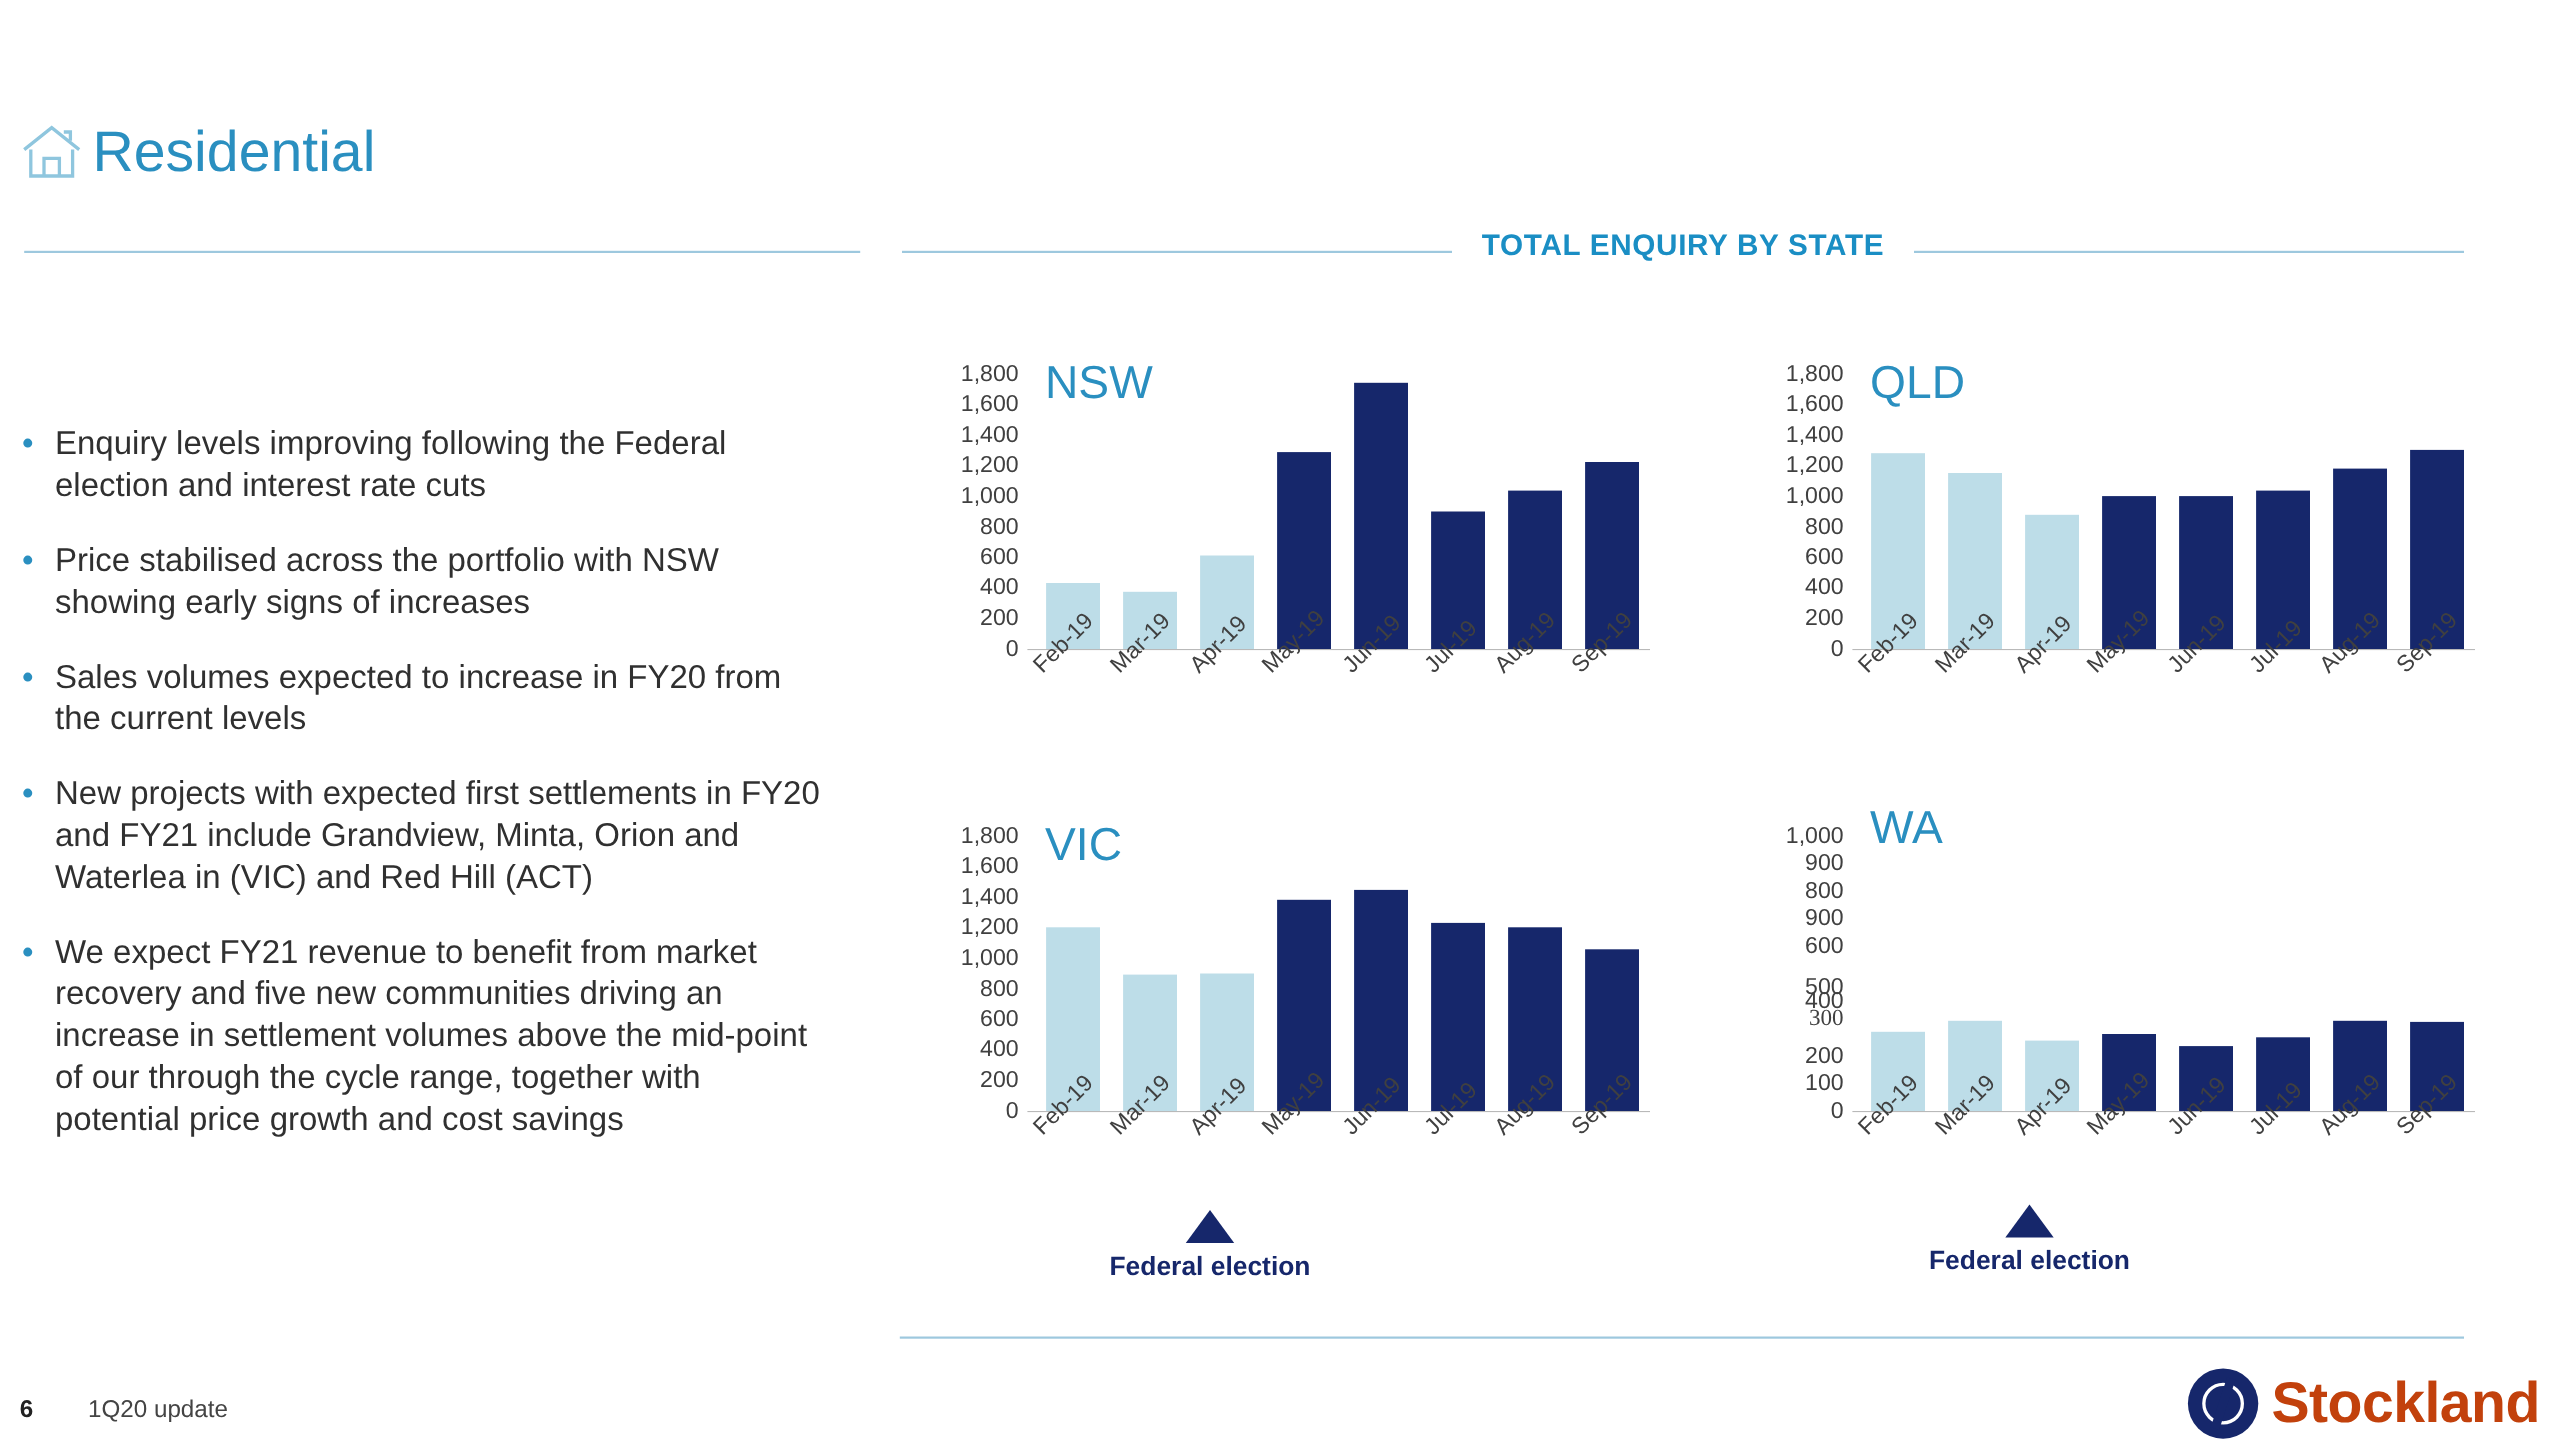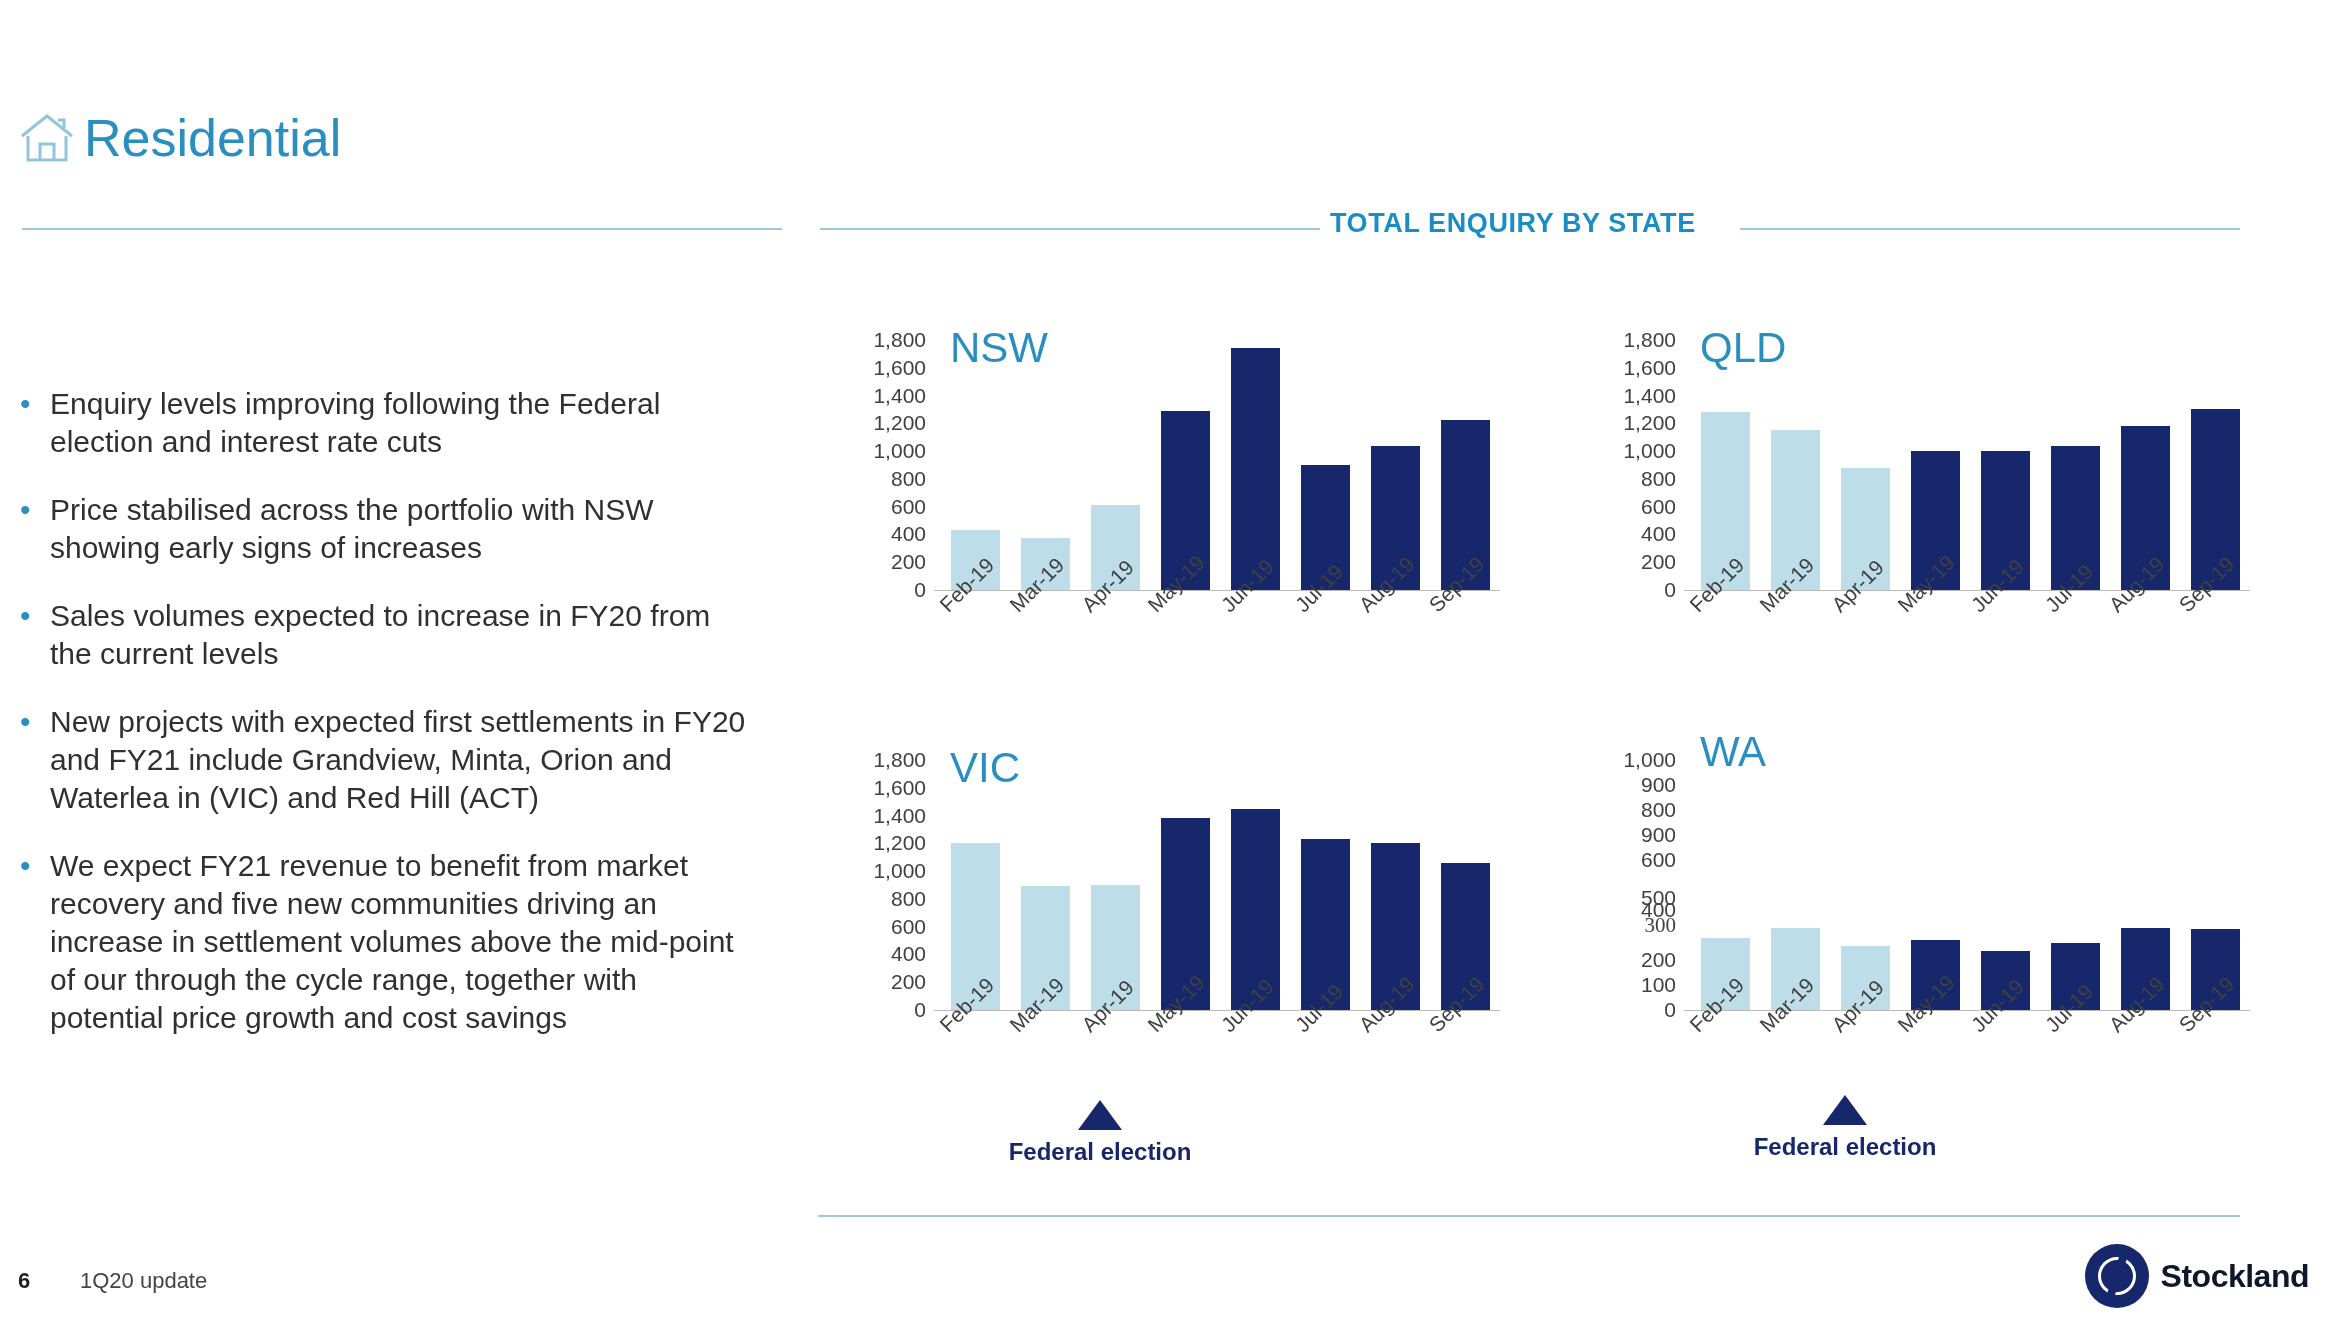"TOTAL ENQUIRY BY STATE" .section-label { text-align: left -> center }
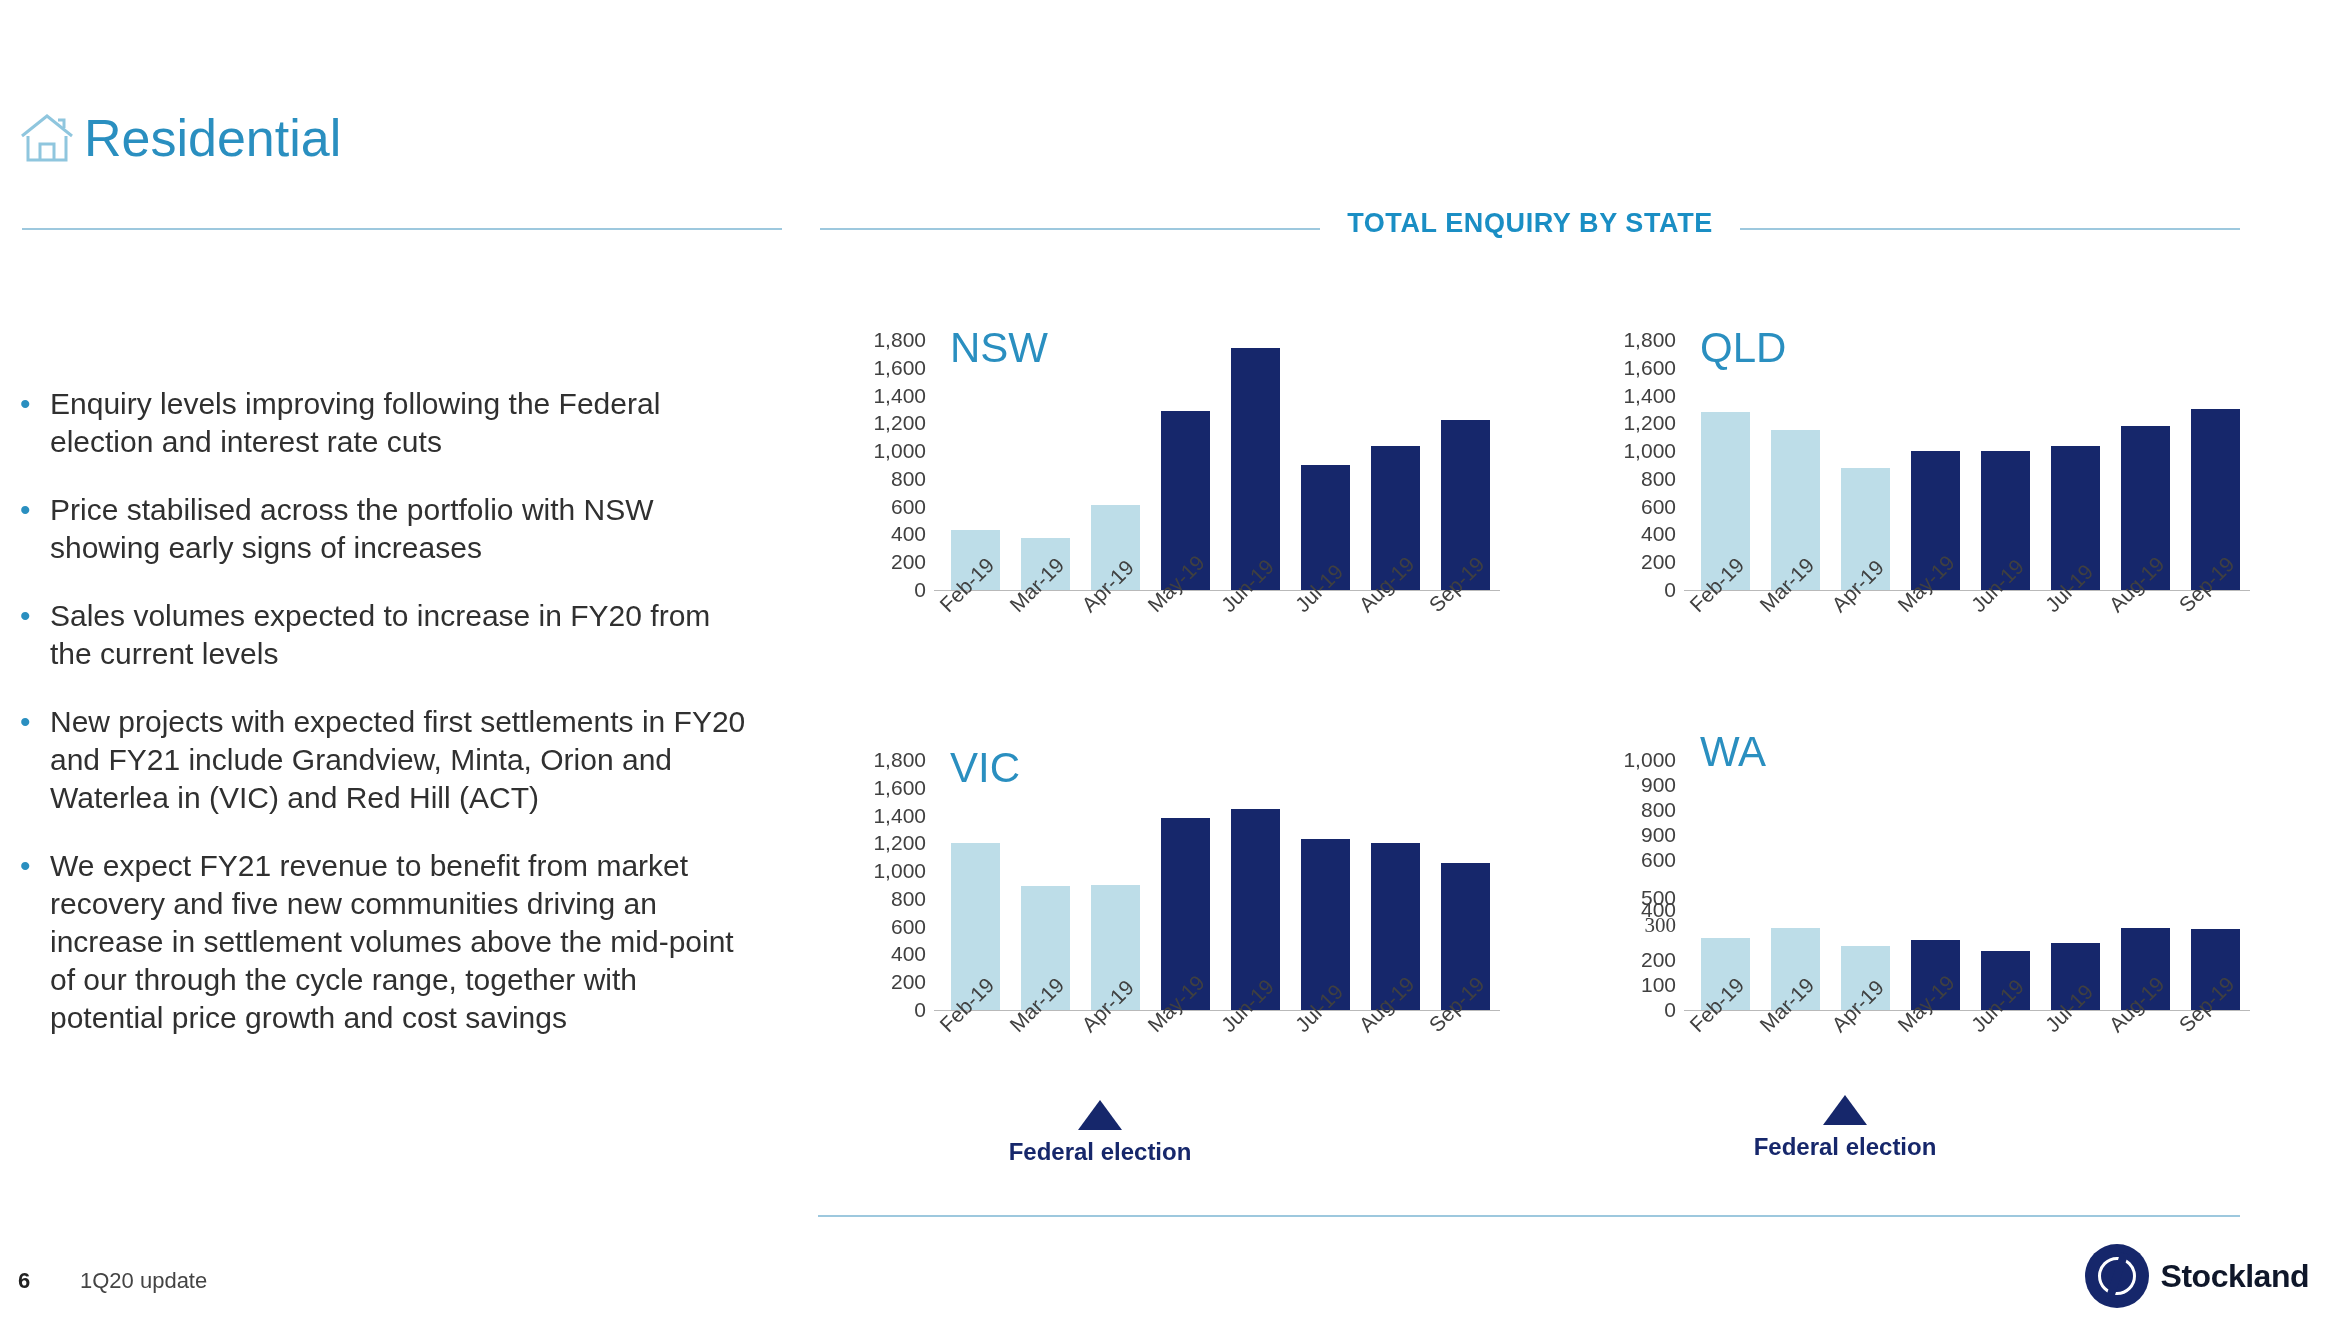"Stockland" .logo-text { color: #0f172a -> #c2410c; font-size: 32px -> 52px }
